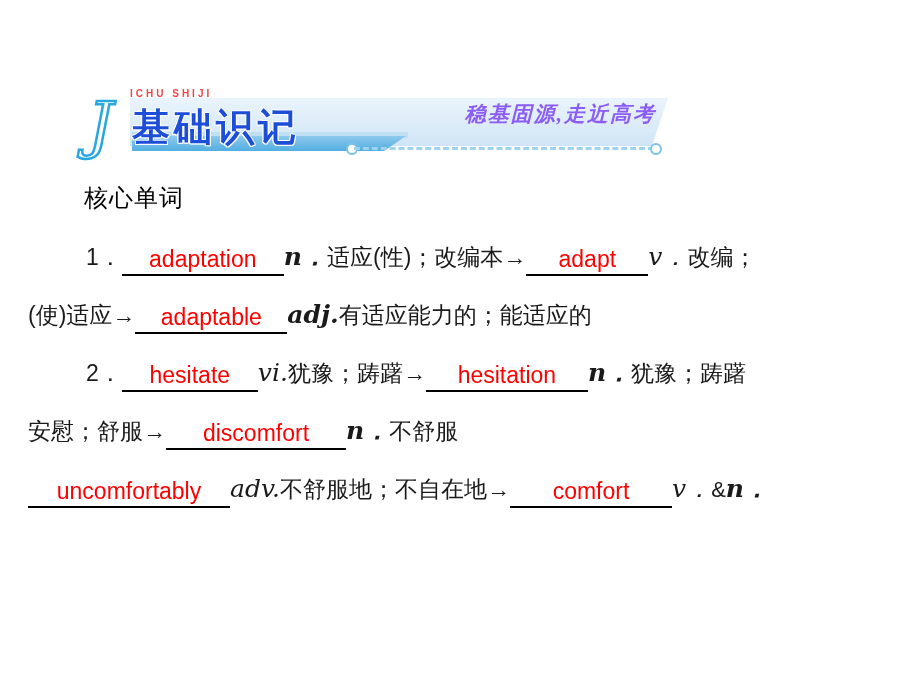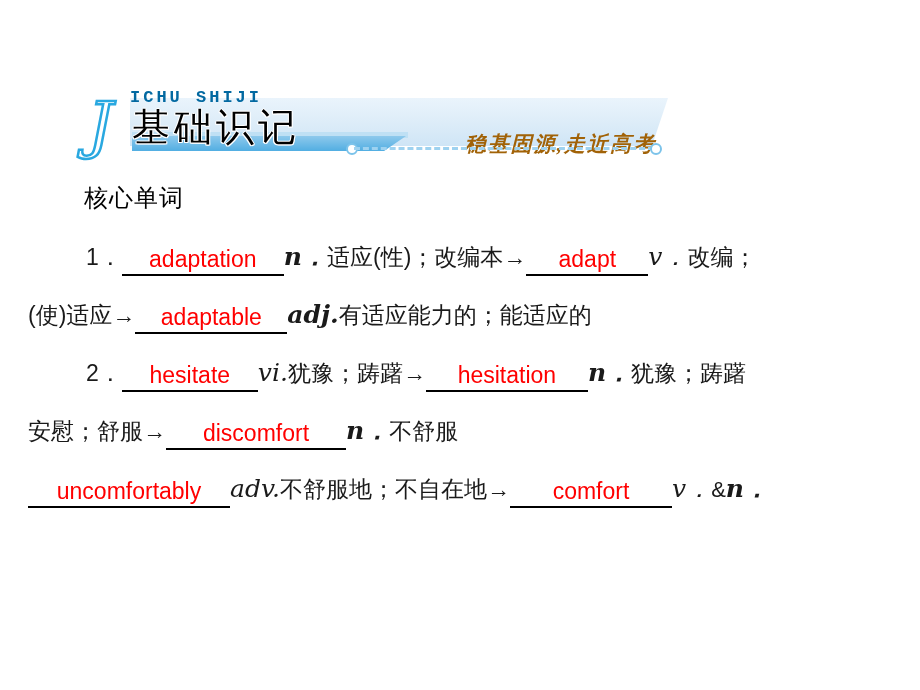"ICHU SHIJI" .kicker { color: #0369a1 -> #ef4444; font-family: Liberation Mono, monospace -> Liberation Sans, sans-serif; font-size: 17px -> 10px }
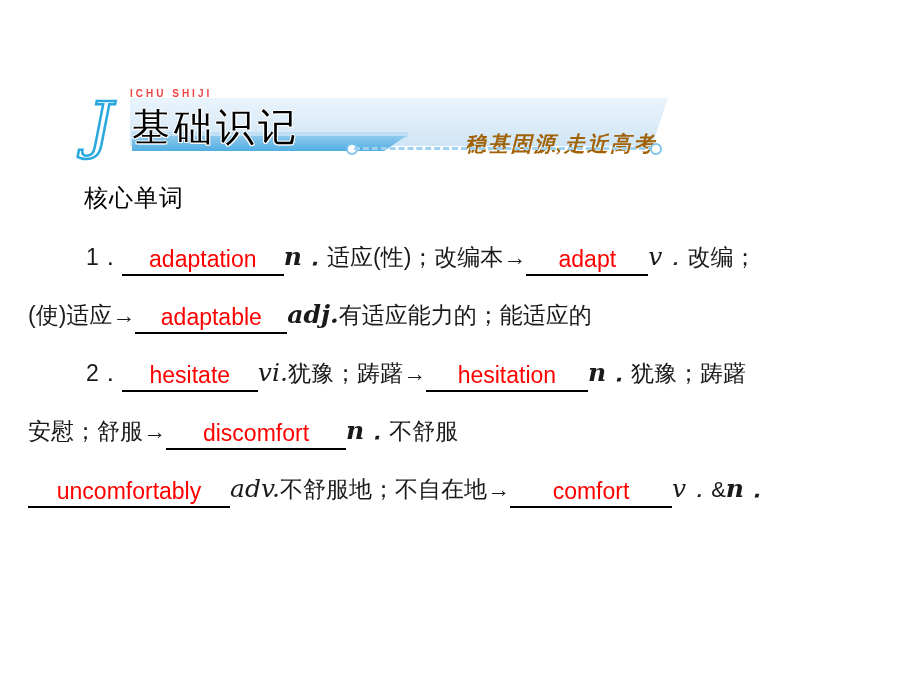"基础识记" .banner-title { color: #000000 -> #1d4ed8; font-weight: 400 -> 700 }
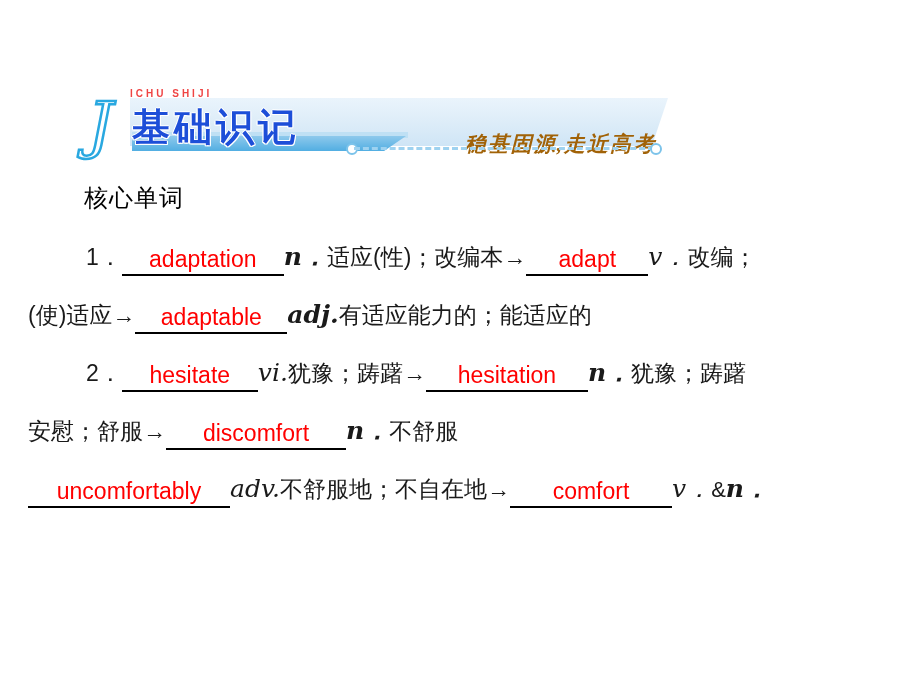"稳基固源,走近高考" .banner-sub { color: #a16207 -> #8b5cf6; margin-top: 30px -> none }
